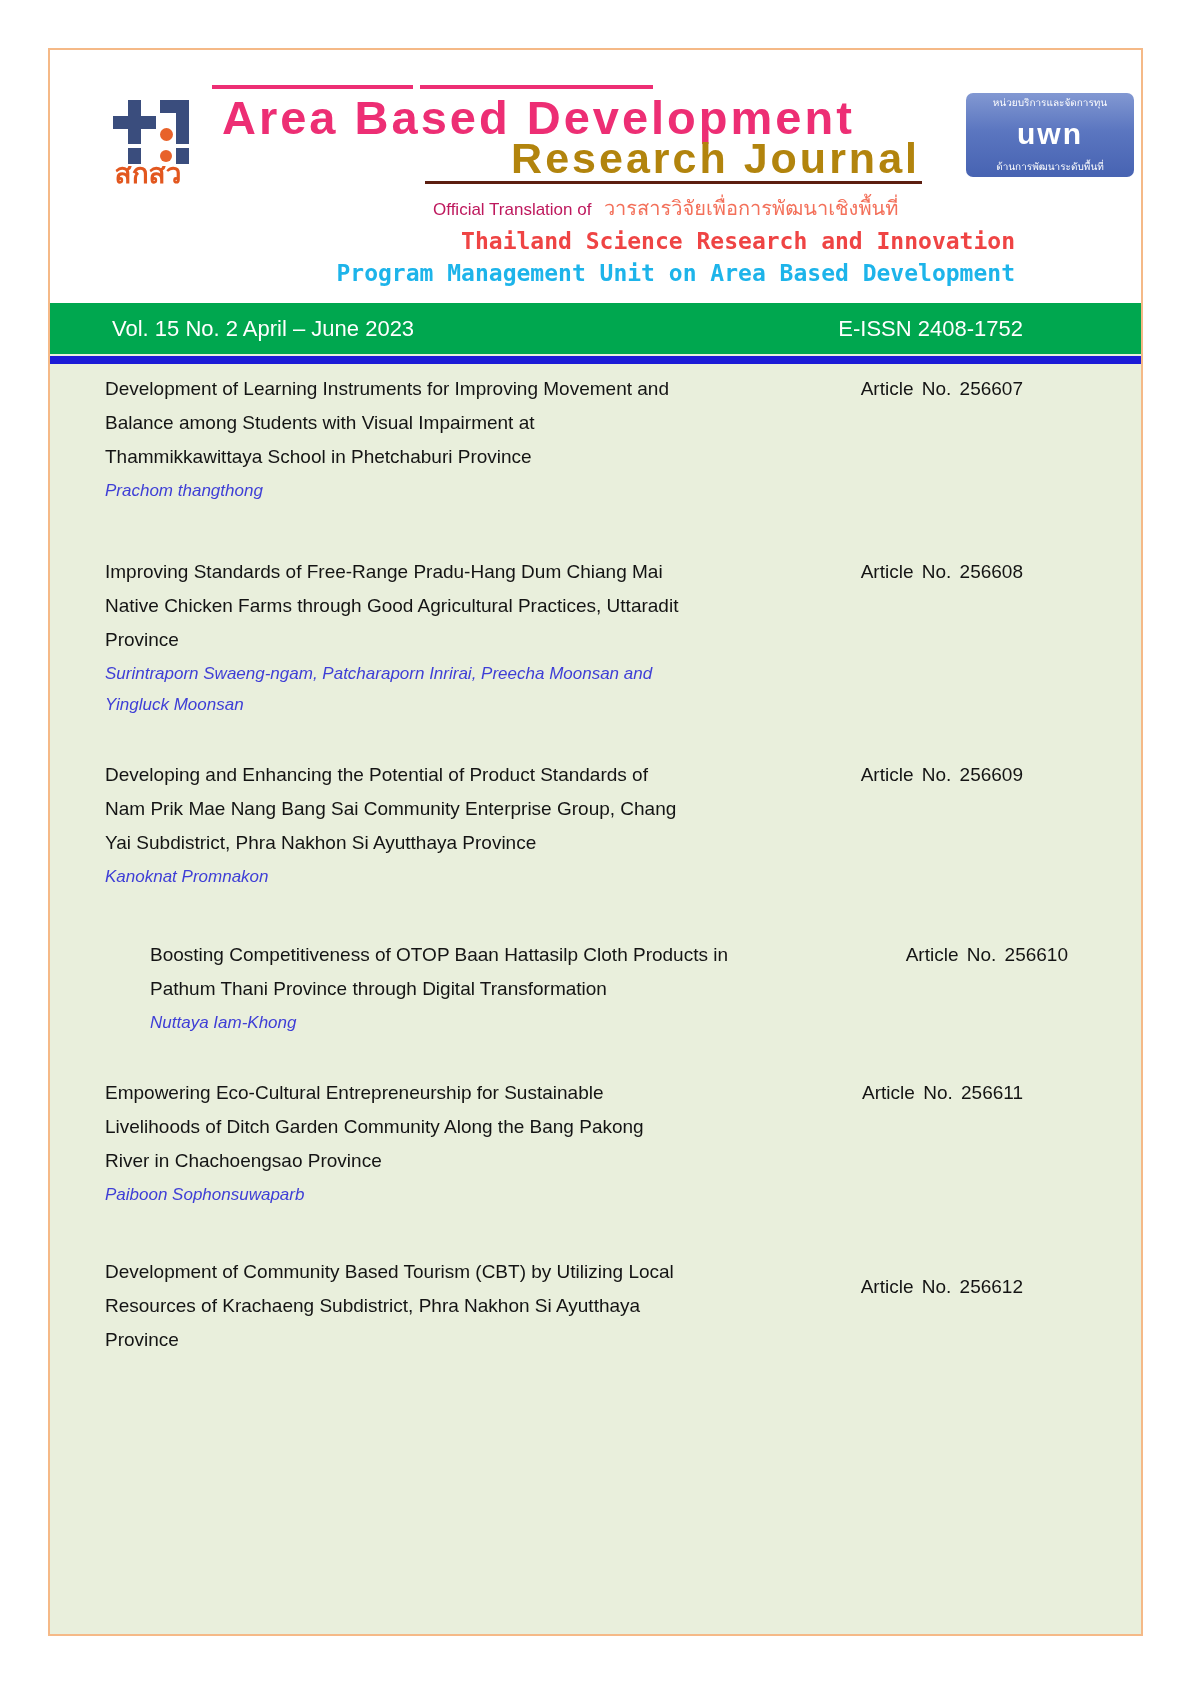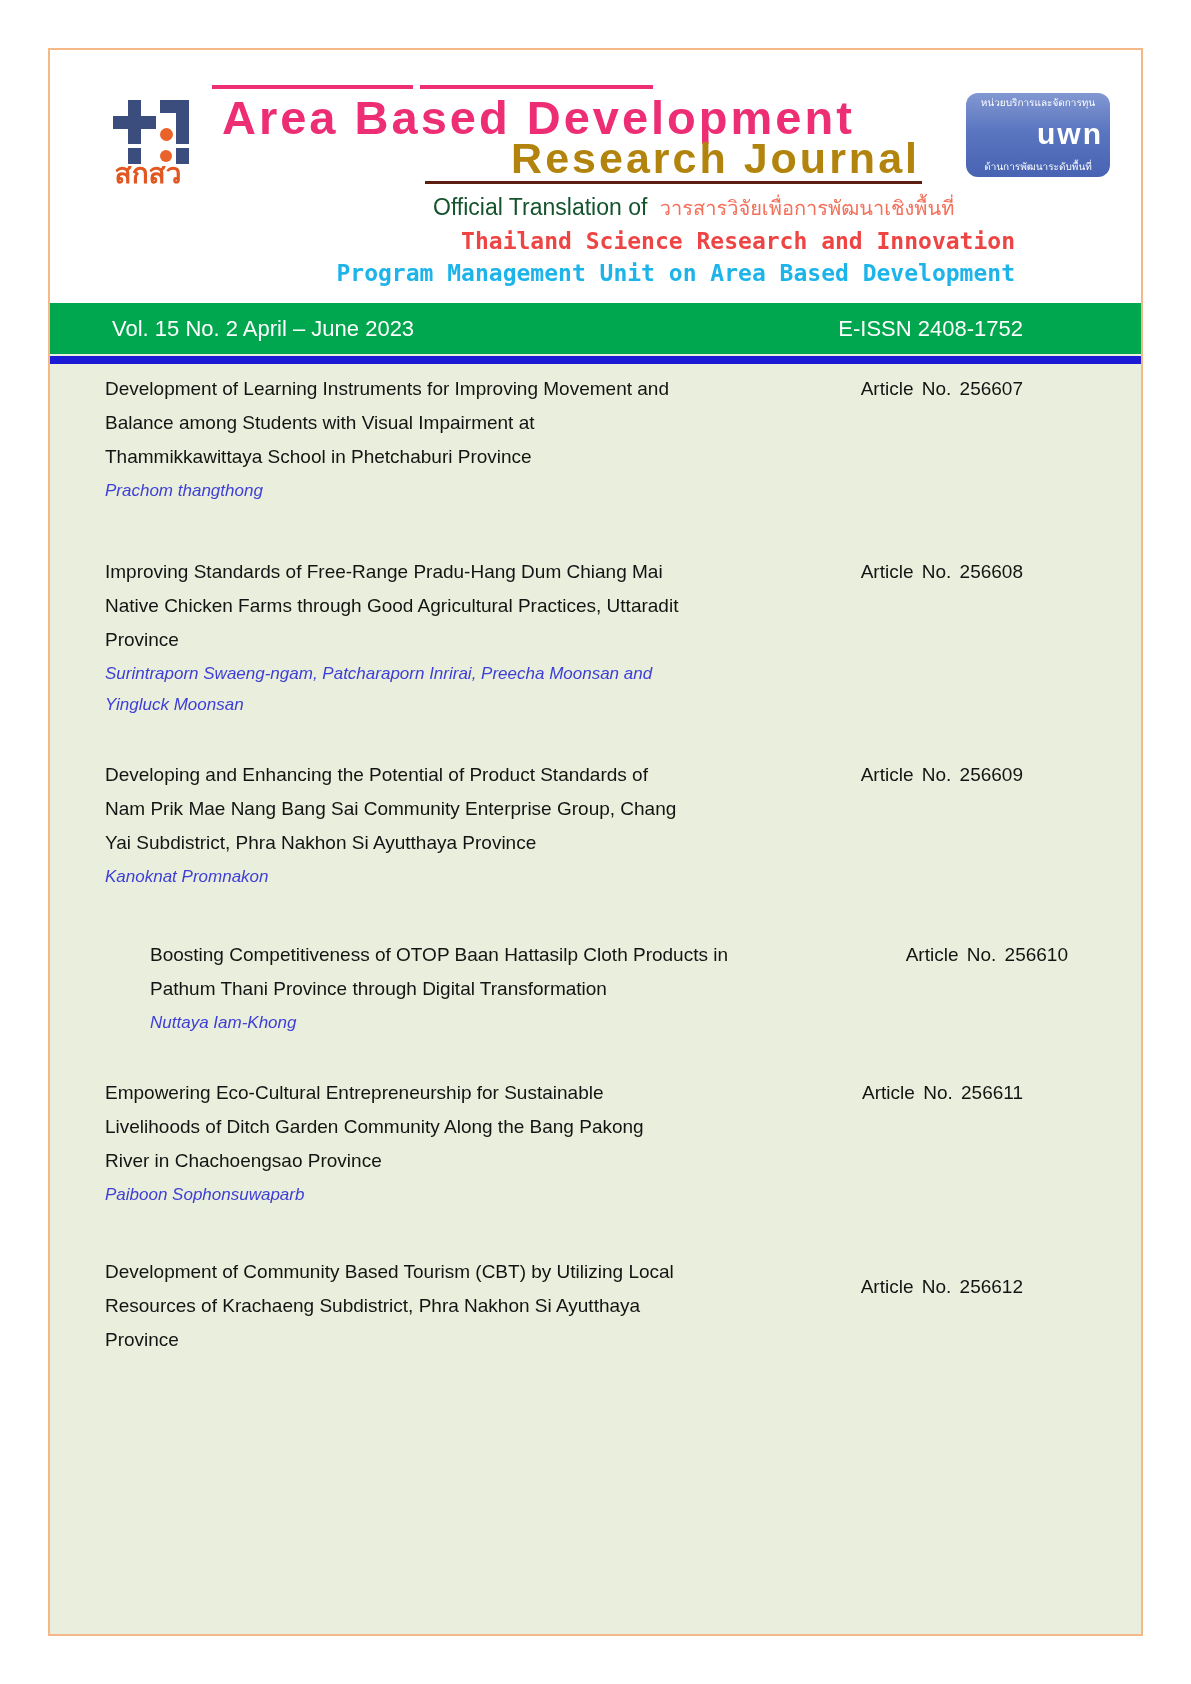"หน่วยบริการและจัดการทุน" .uwn { border-radius: 12px -> 7px; width: 144px -> 168px }
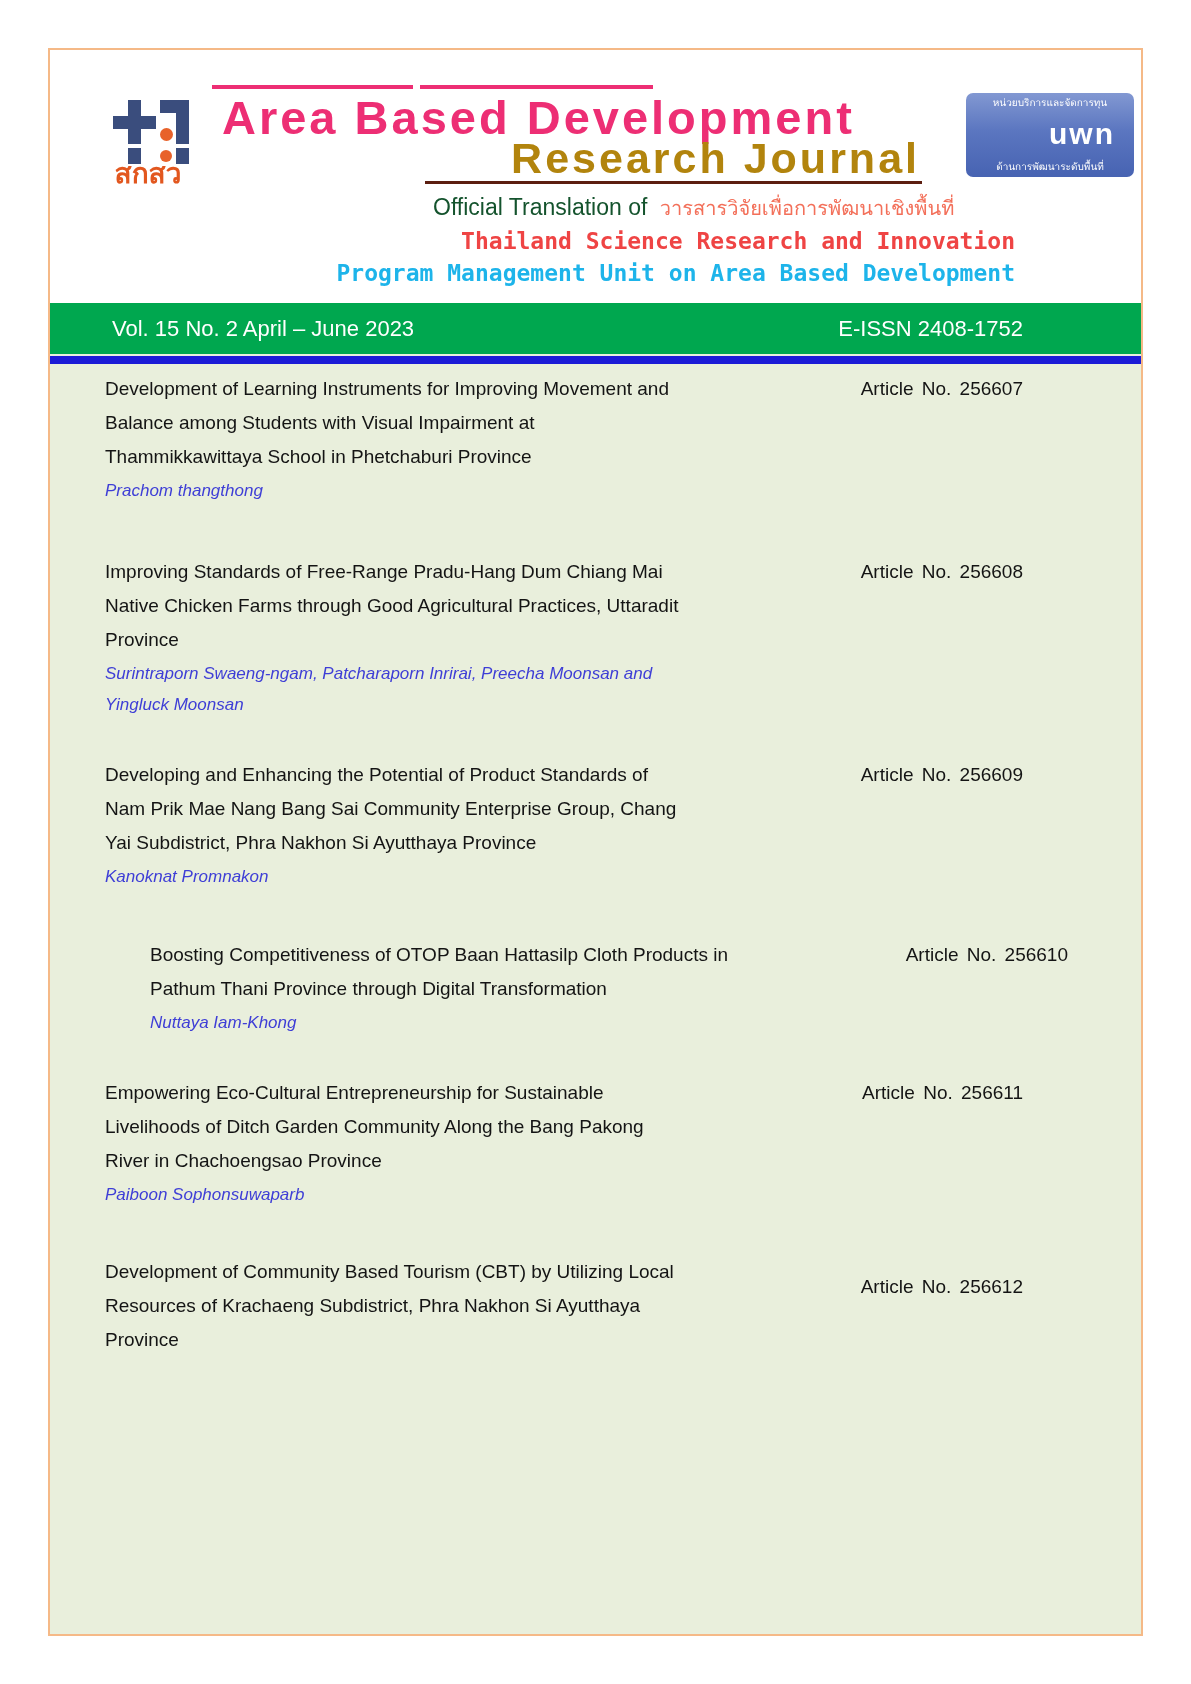"uwn" .uwn-word { padding-left: 32px -> none }
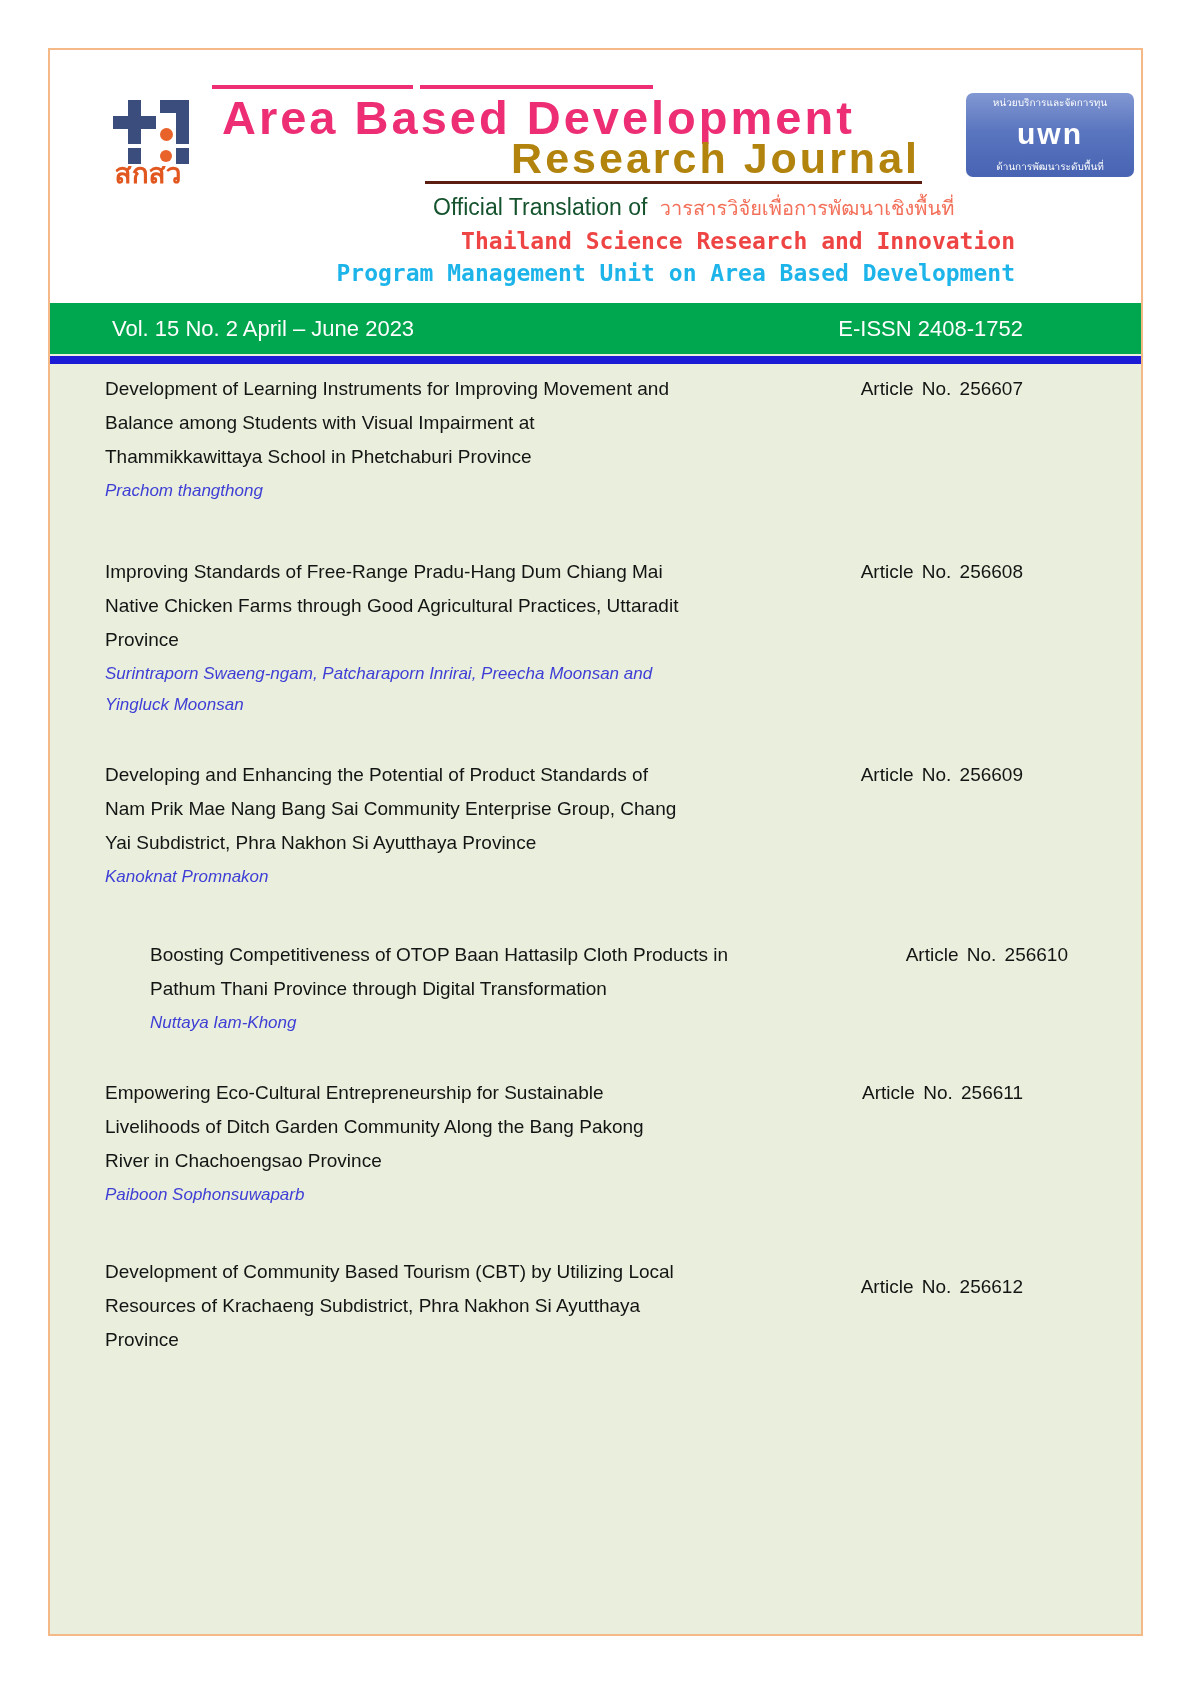"Official Translation of" .subtitle .en { color: #14532d -> #be185d; font-size: 23px -> 17px }
